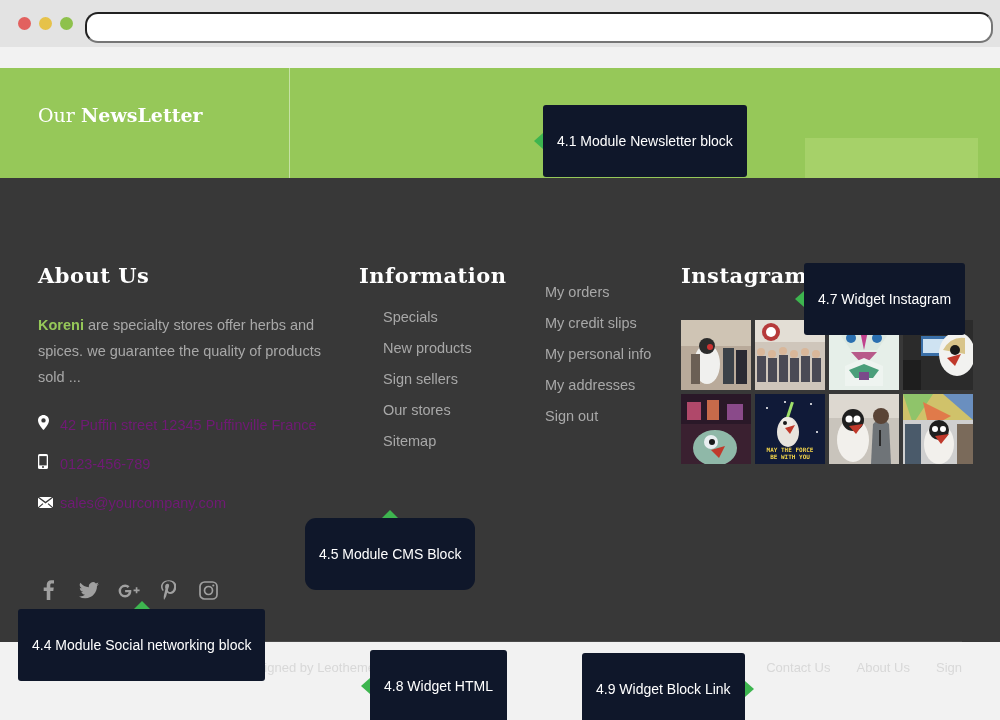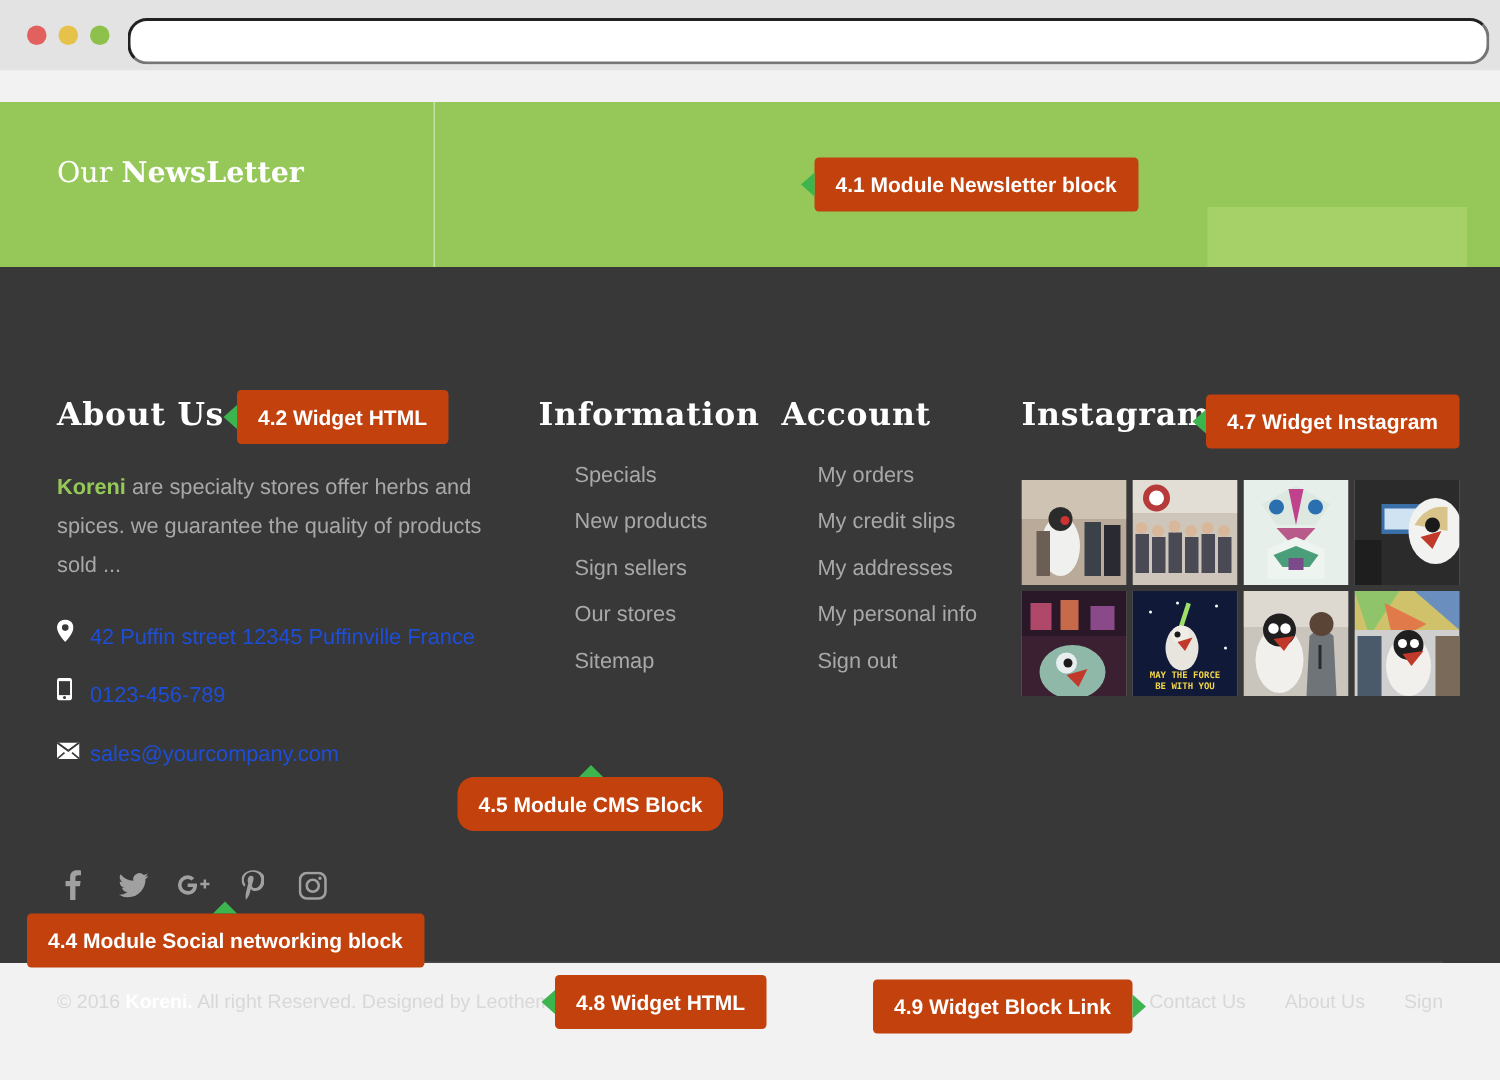"4.1 Module Newsletter block" .tip { background: #c2410c -> #0f172a; font-weight: bold -> none; padding: 11px 14px -> 29px 14px }
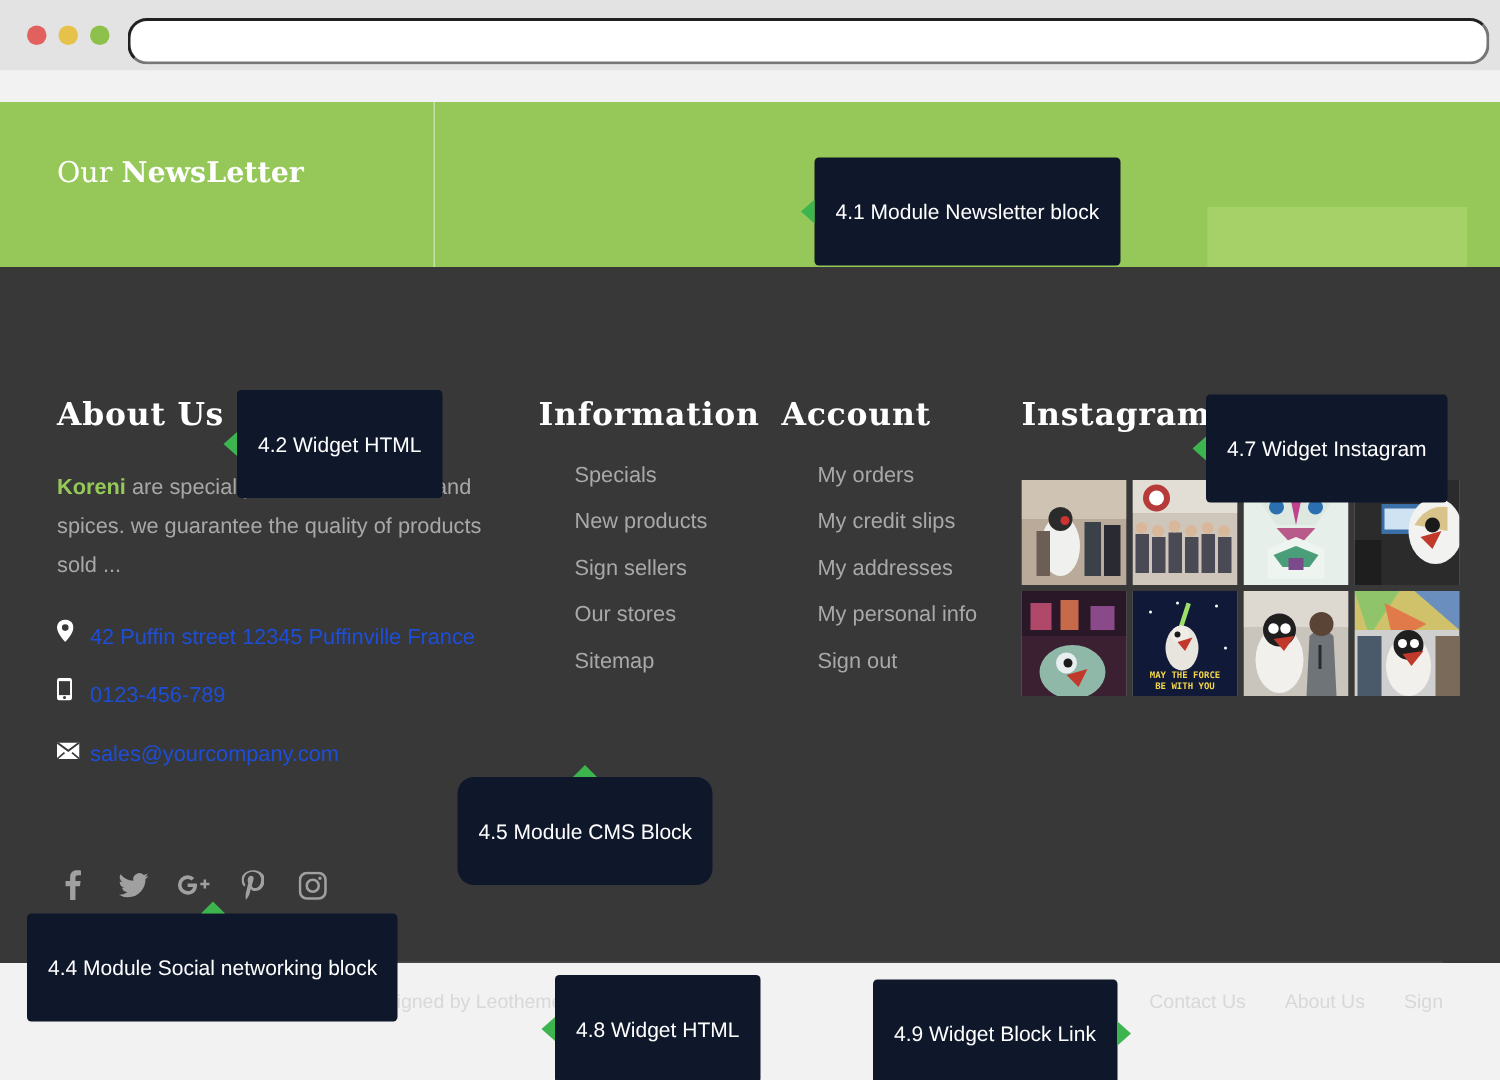"Account" div.fhead { html: <div>Account</div> -> none }
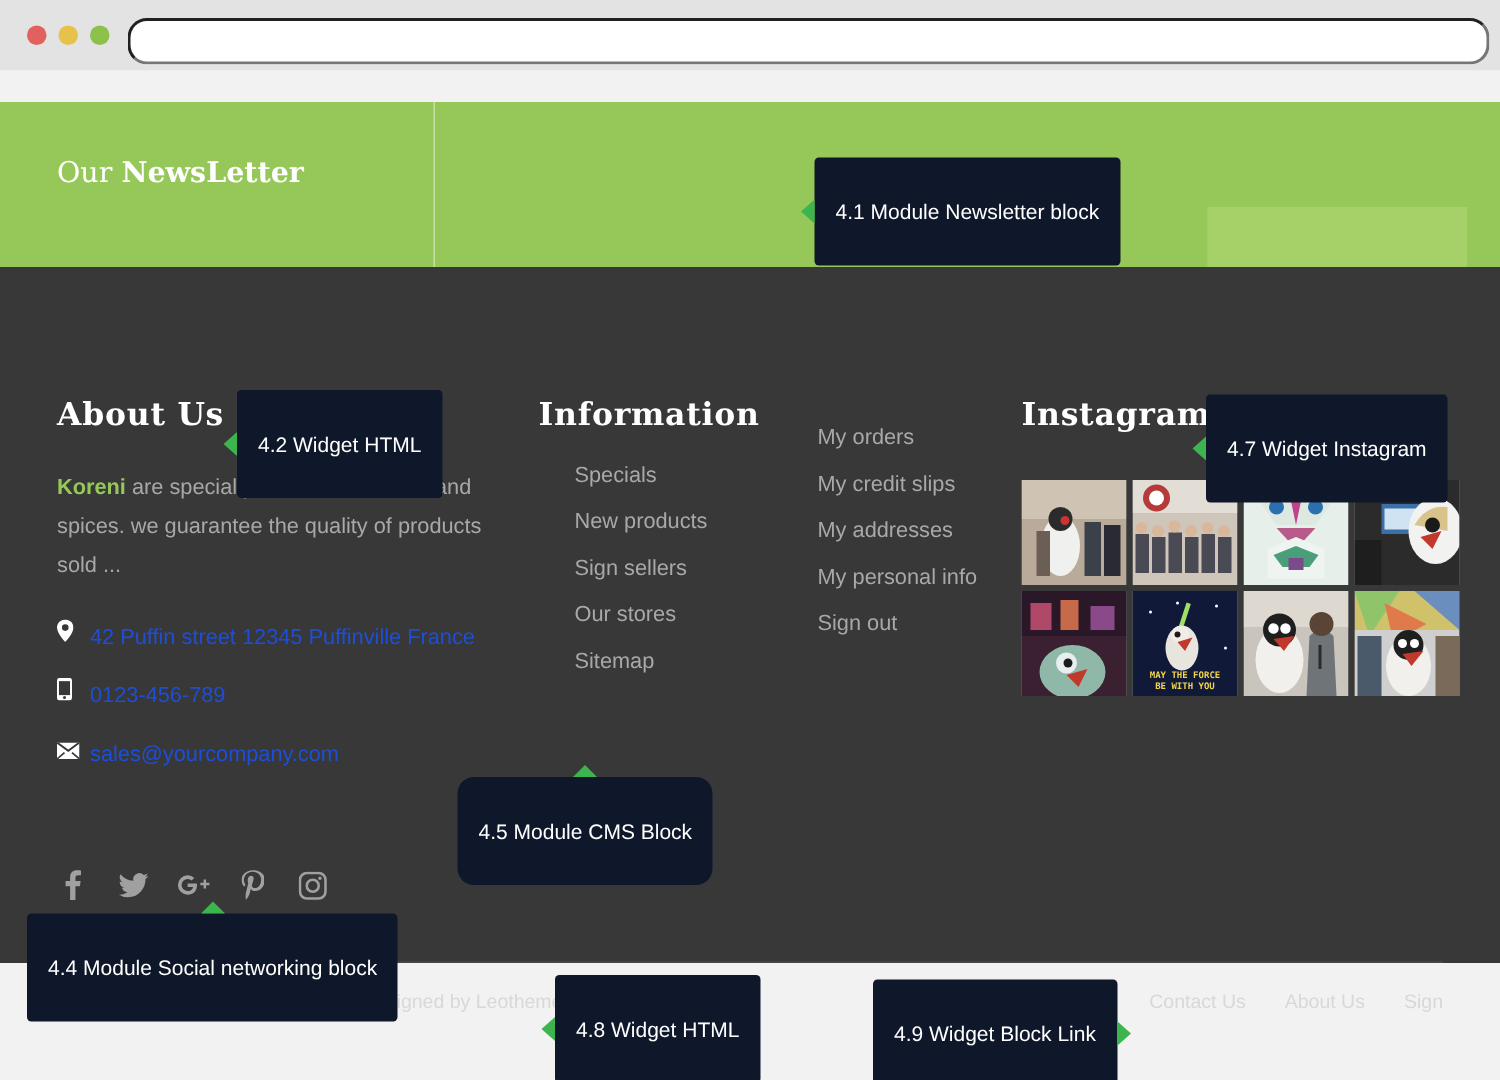"4.2 Widget HTML" div.tip { html: <div>4.2 Widget HTML</div> -> none }
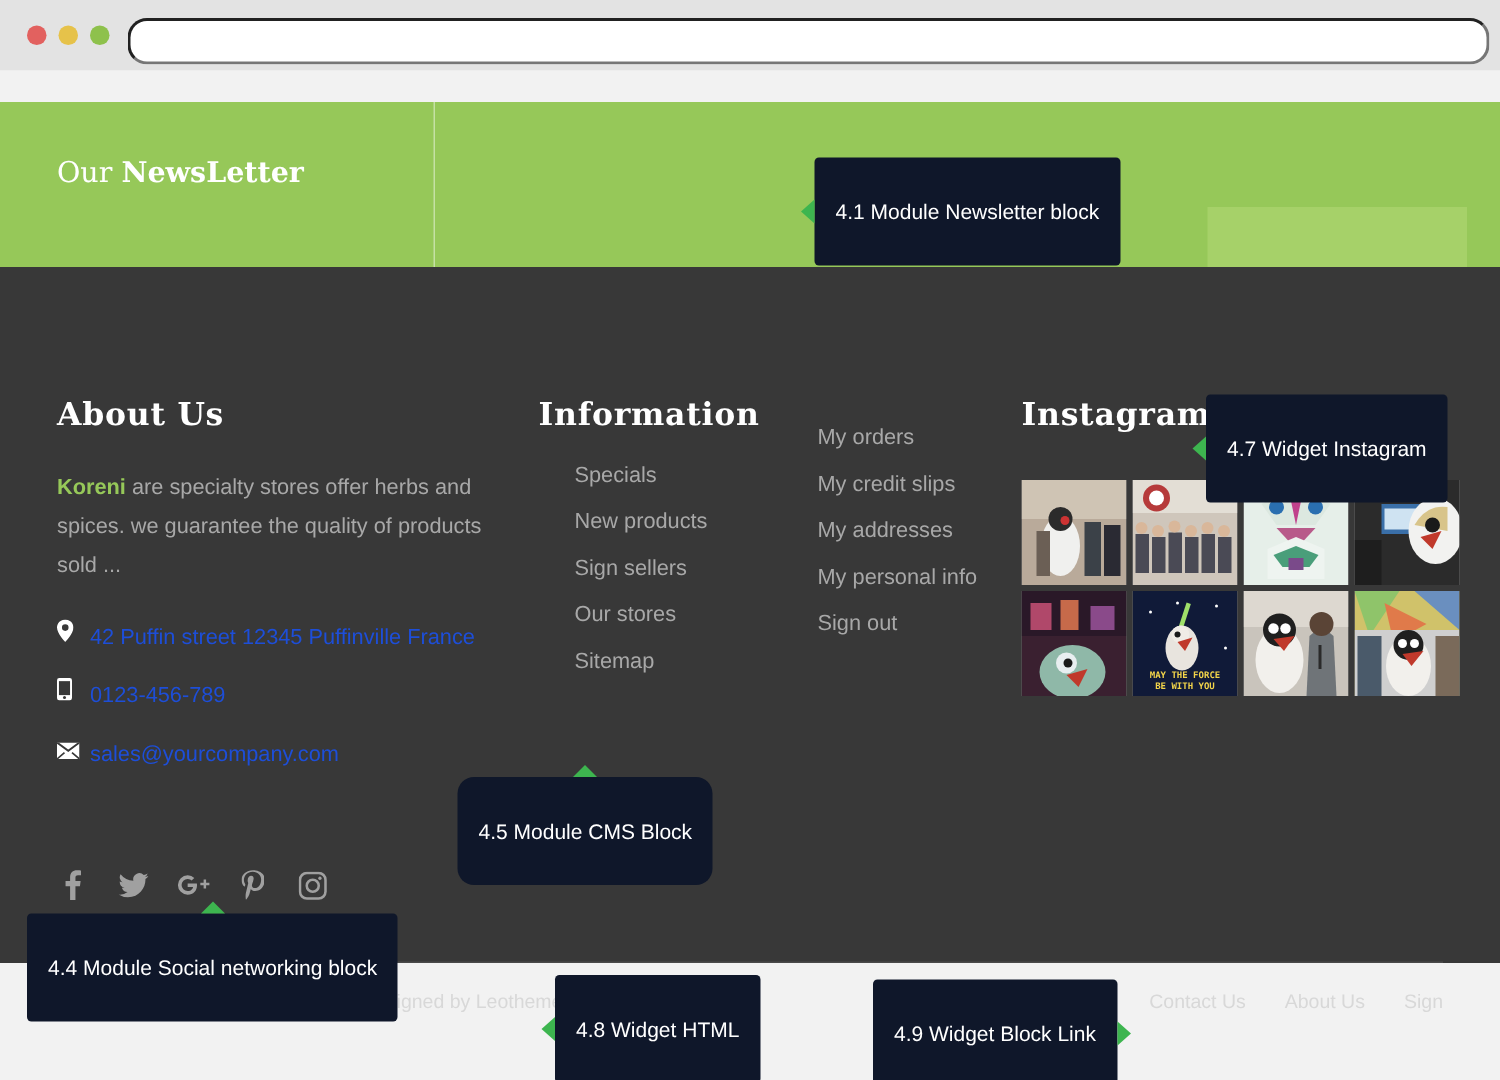"My addresses" li { order: before "My personal info" -> after "My personal info" }
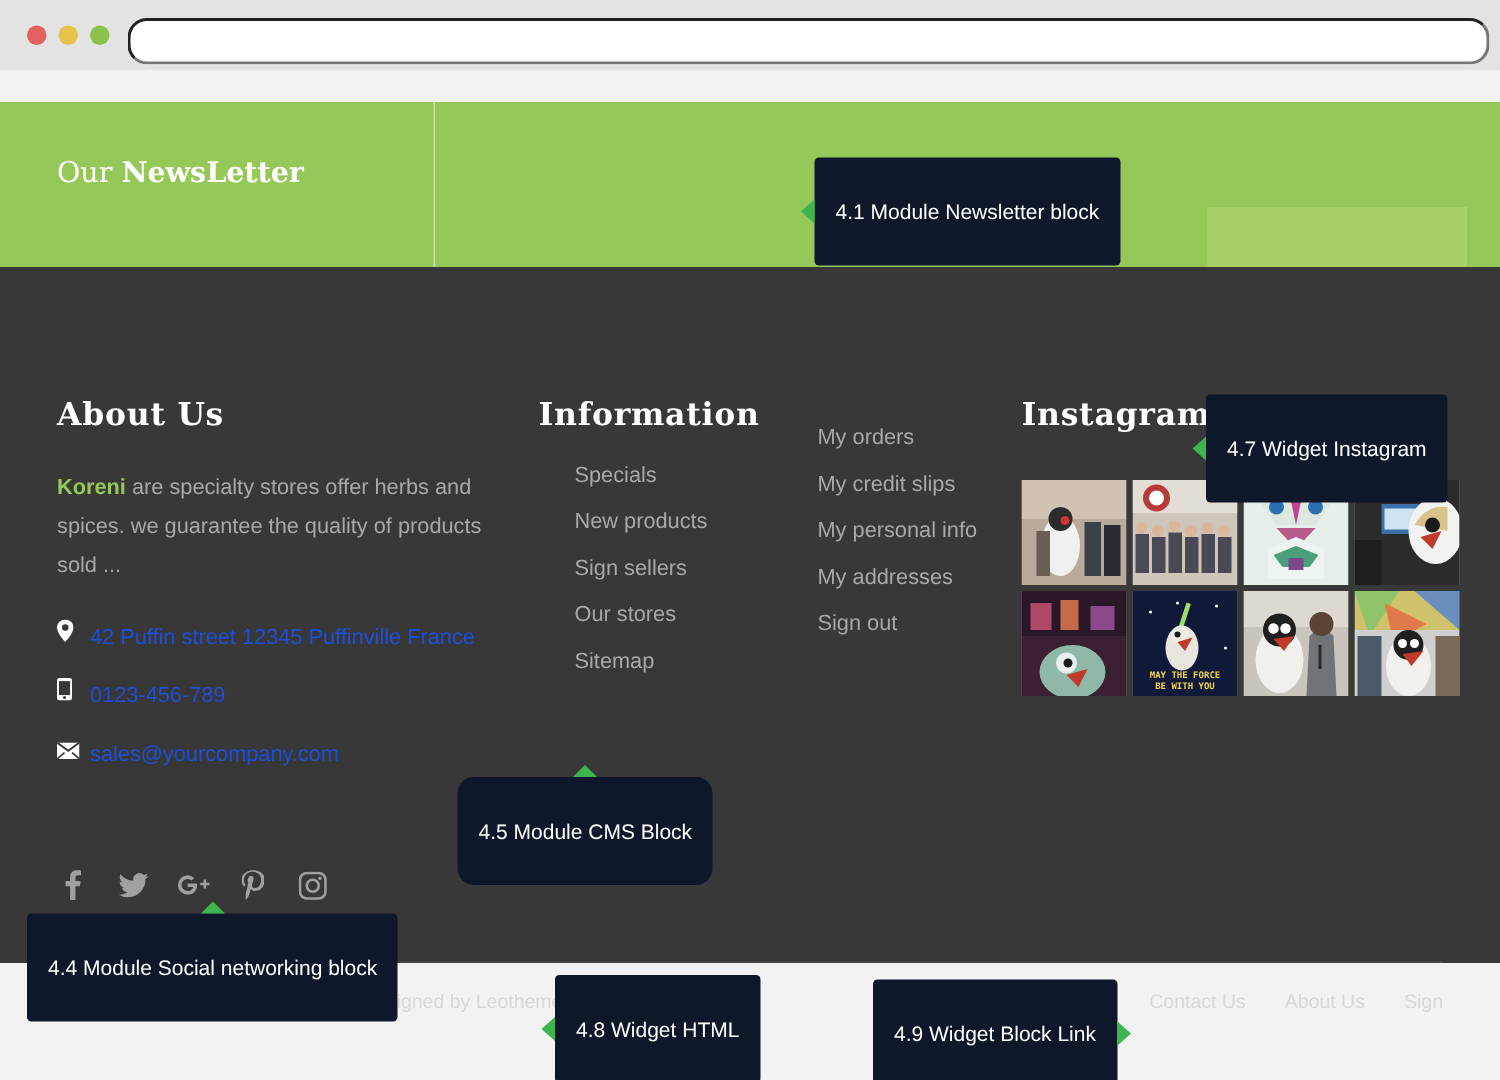"42 Puffin street 12345 Puffinville" .crow { align-items: flex-start -> flex-end; color: #1d4ed8 -> #701a75 }
